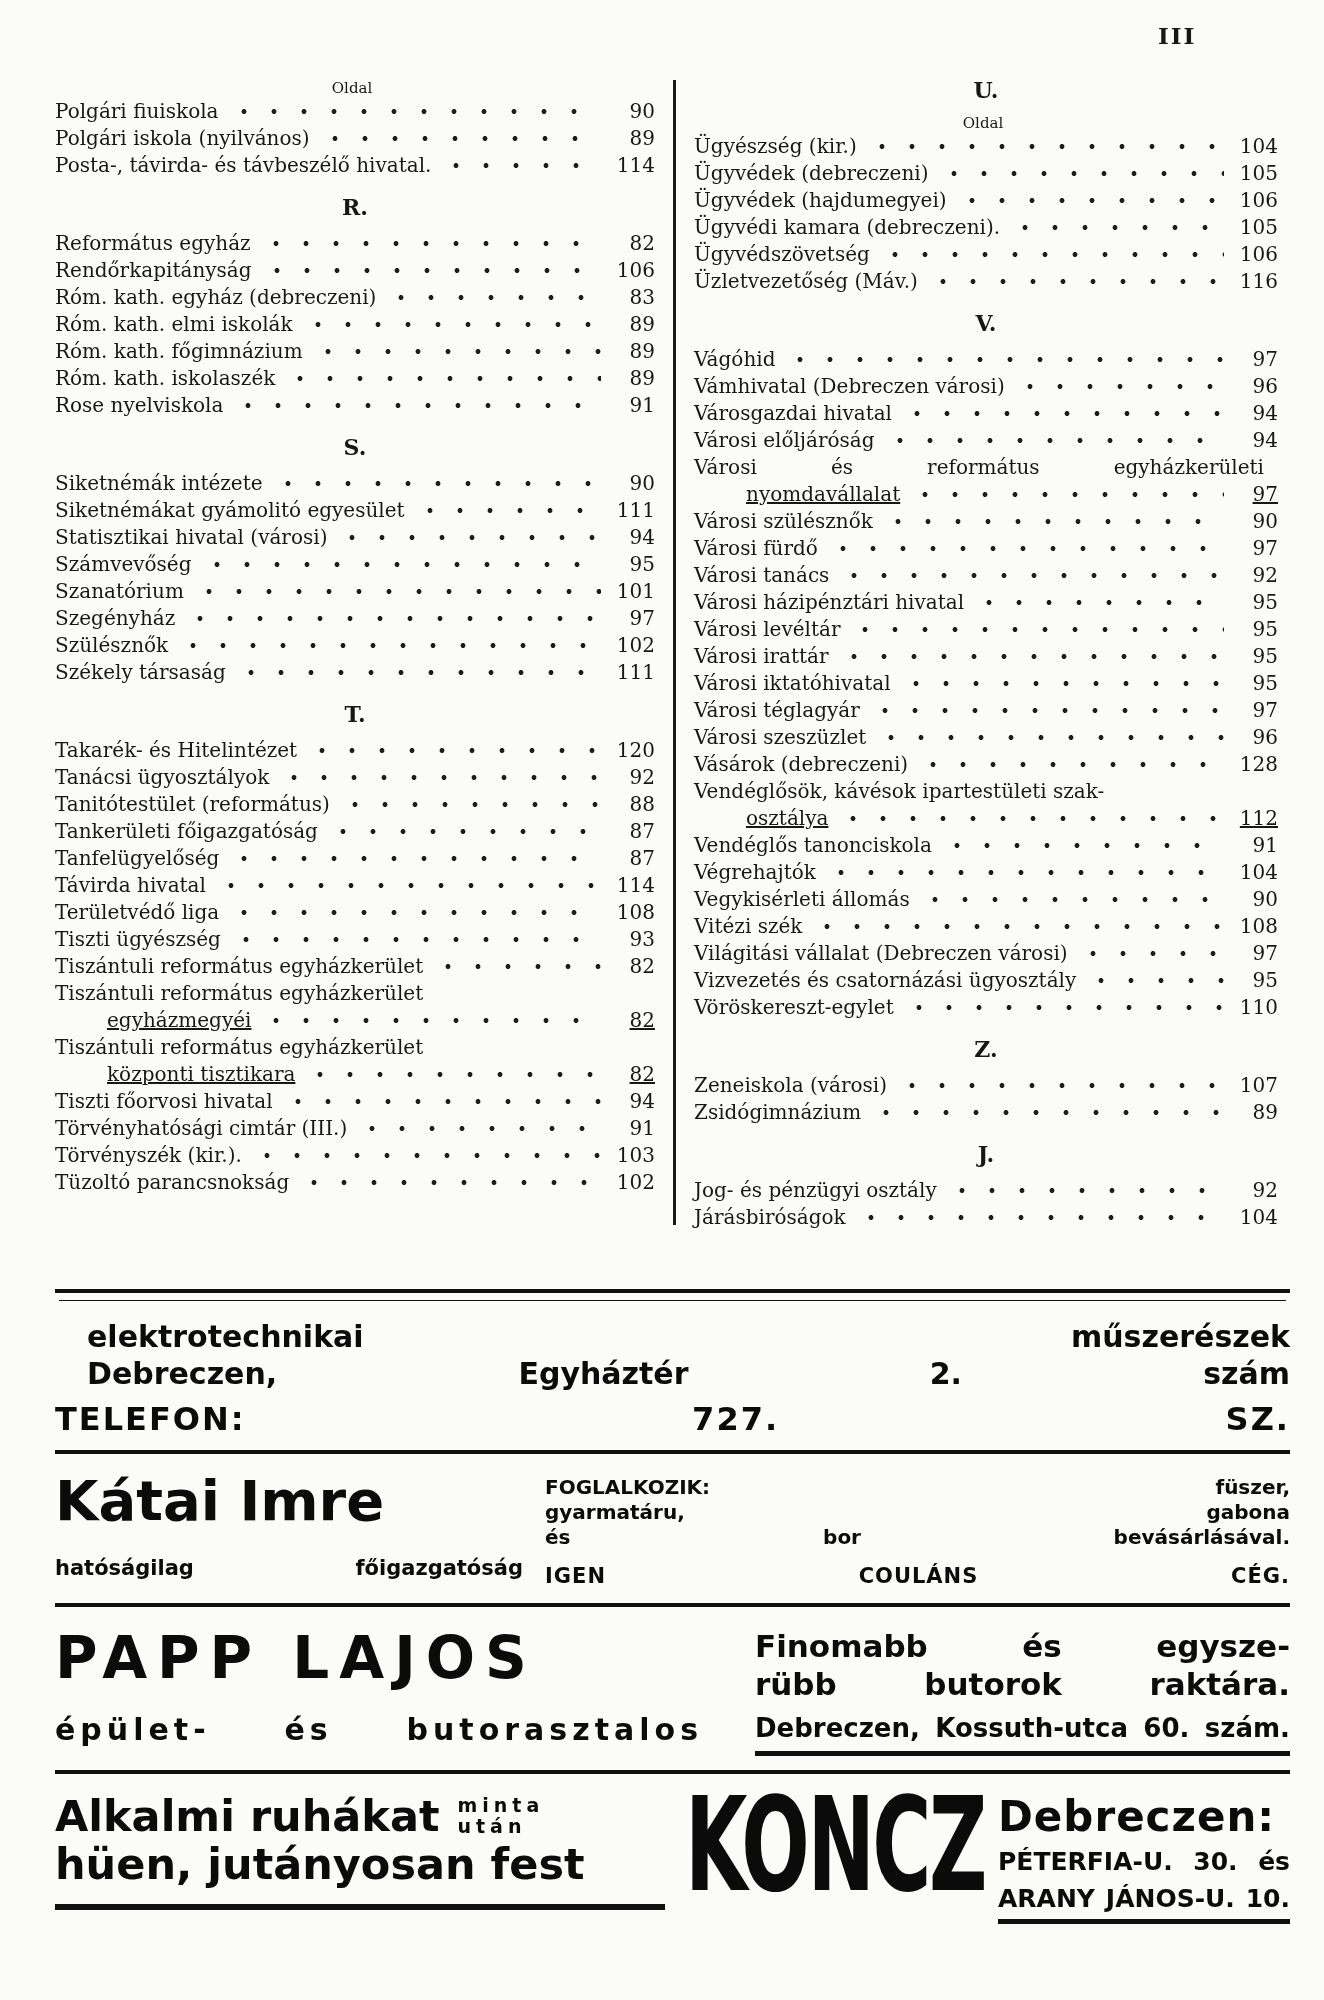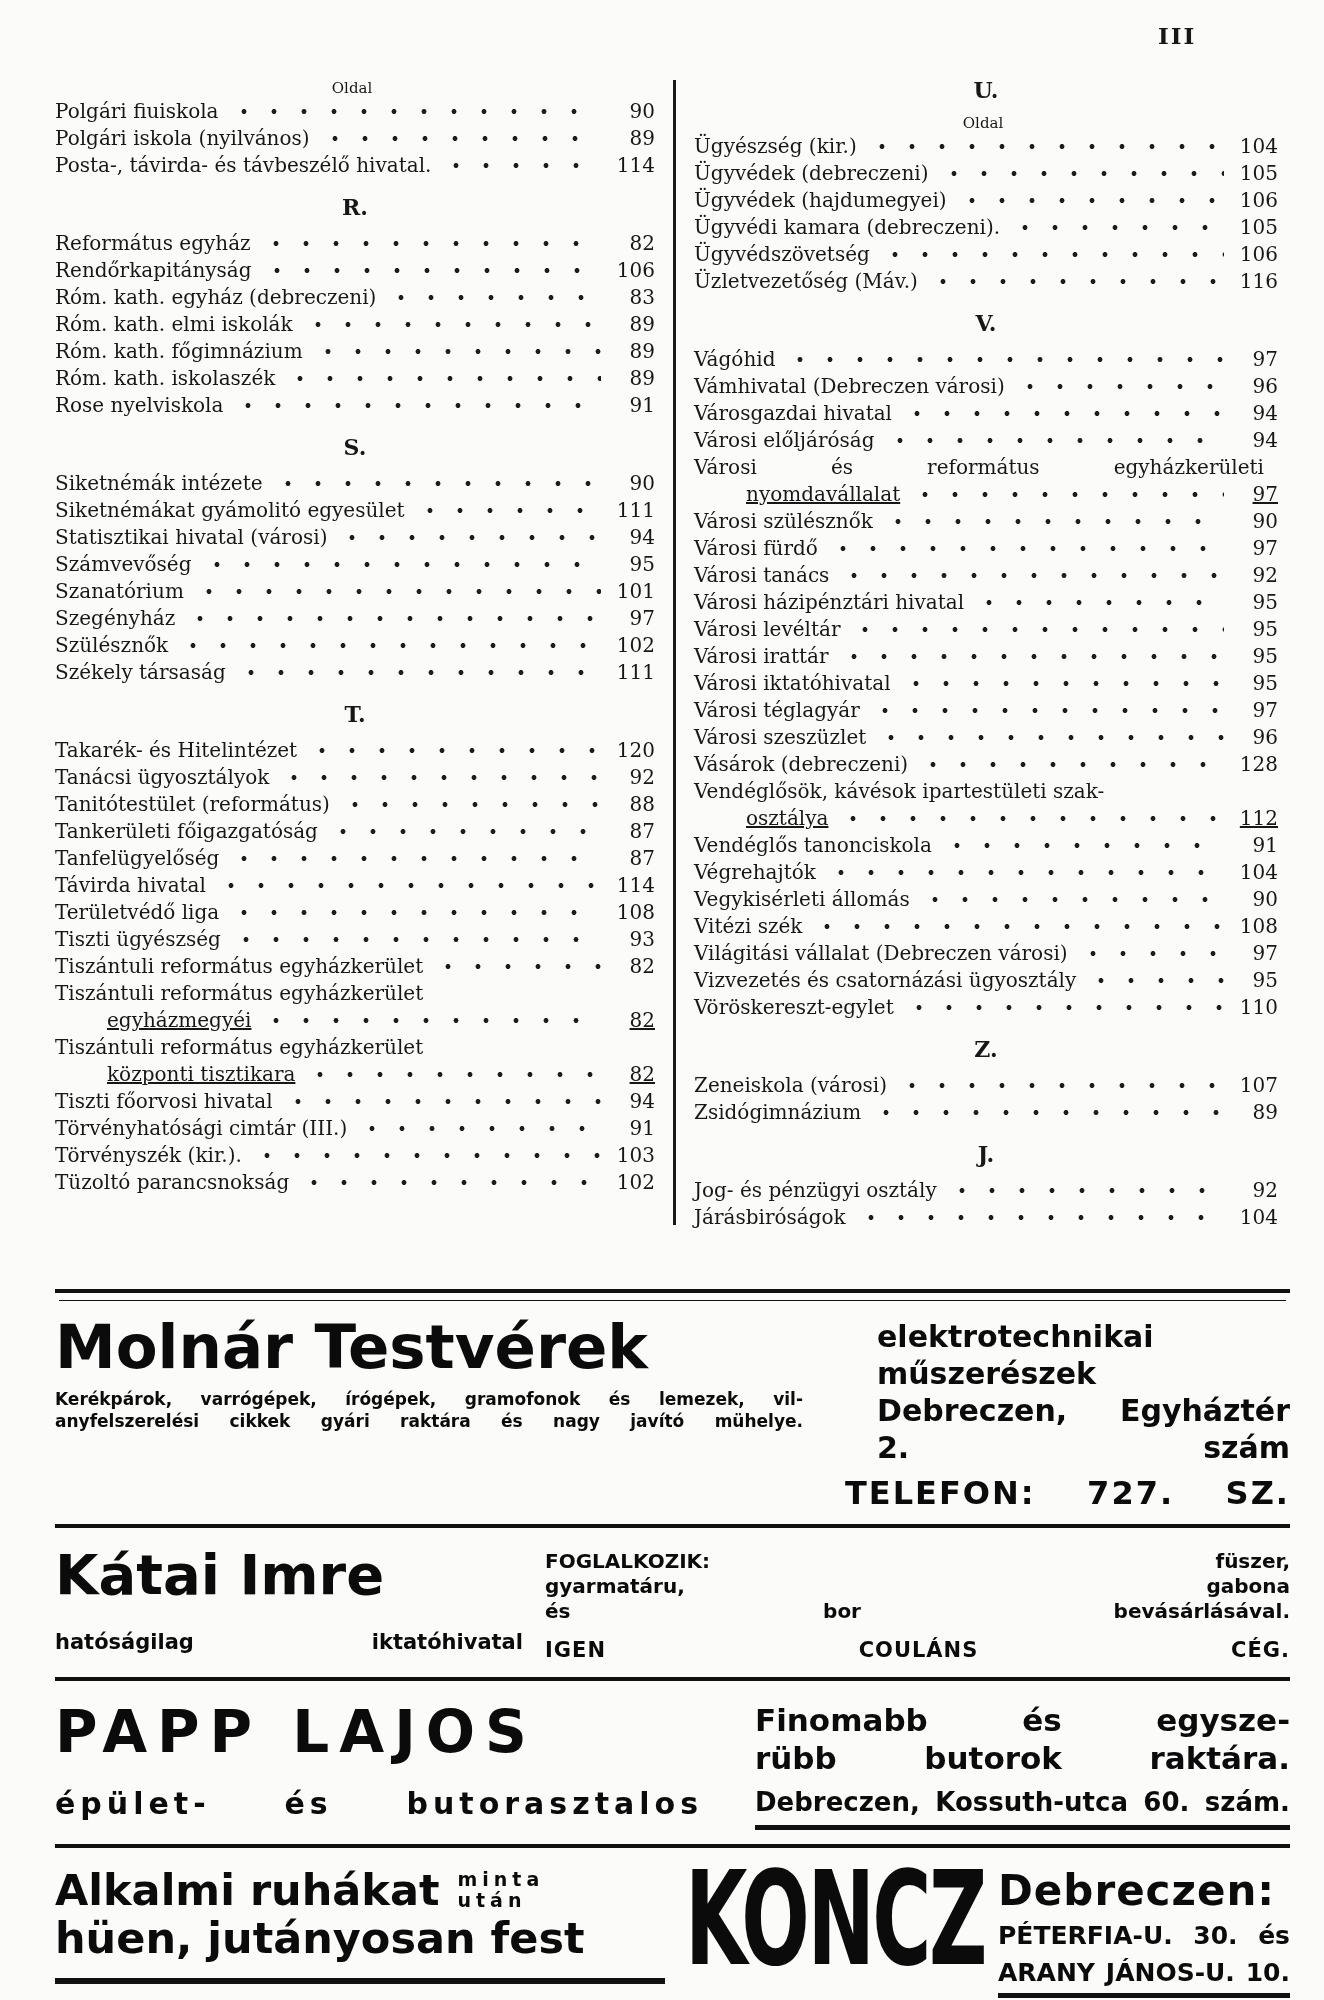"Molnár Testvérek" div.ad1-left { html: <div> <div>Molnár Testvérek</div> <div> <div>Kerékpárok, varrógépek, írógépek, gramofonok és lemezek, vil-</div> <div>anyfelszerelési cikkek gyári raktára és nagy javító mühelye.</div> </div> </div> -> none }
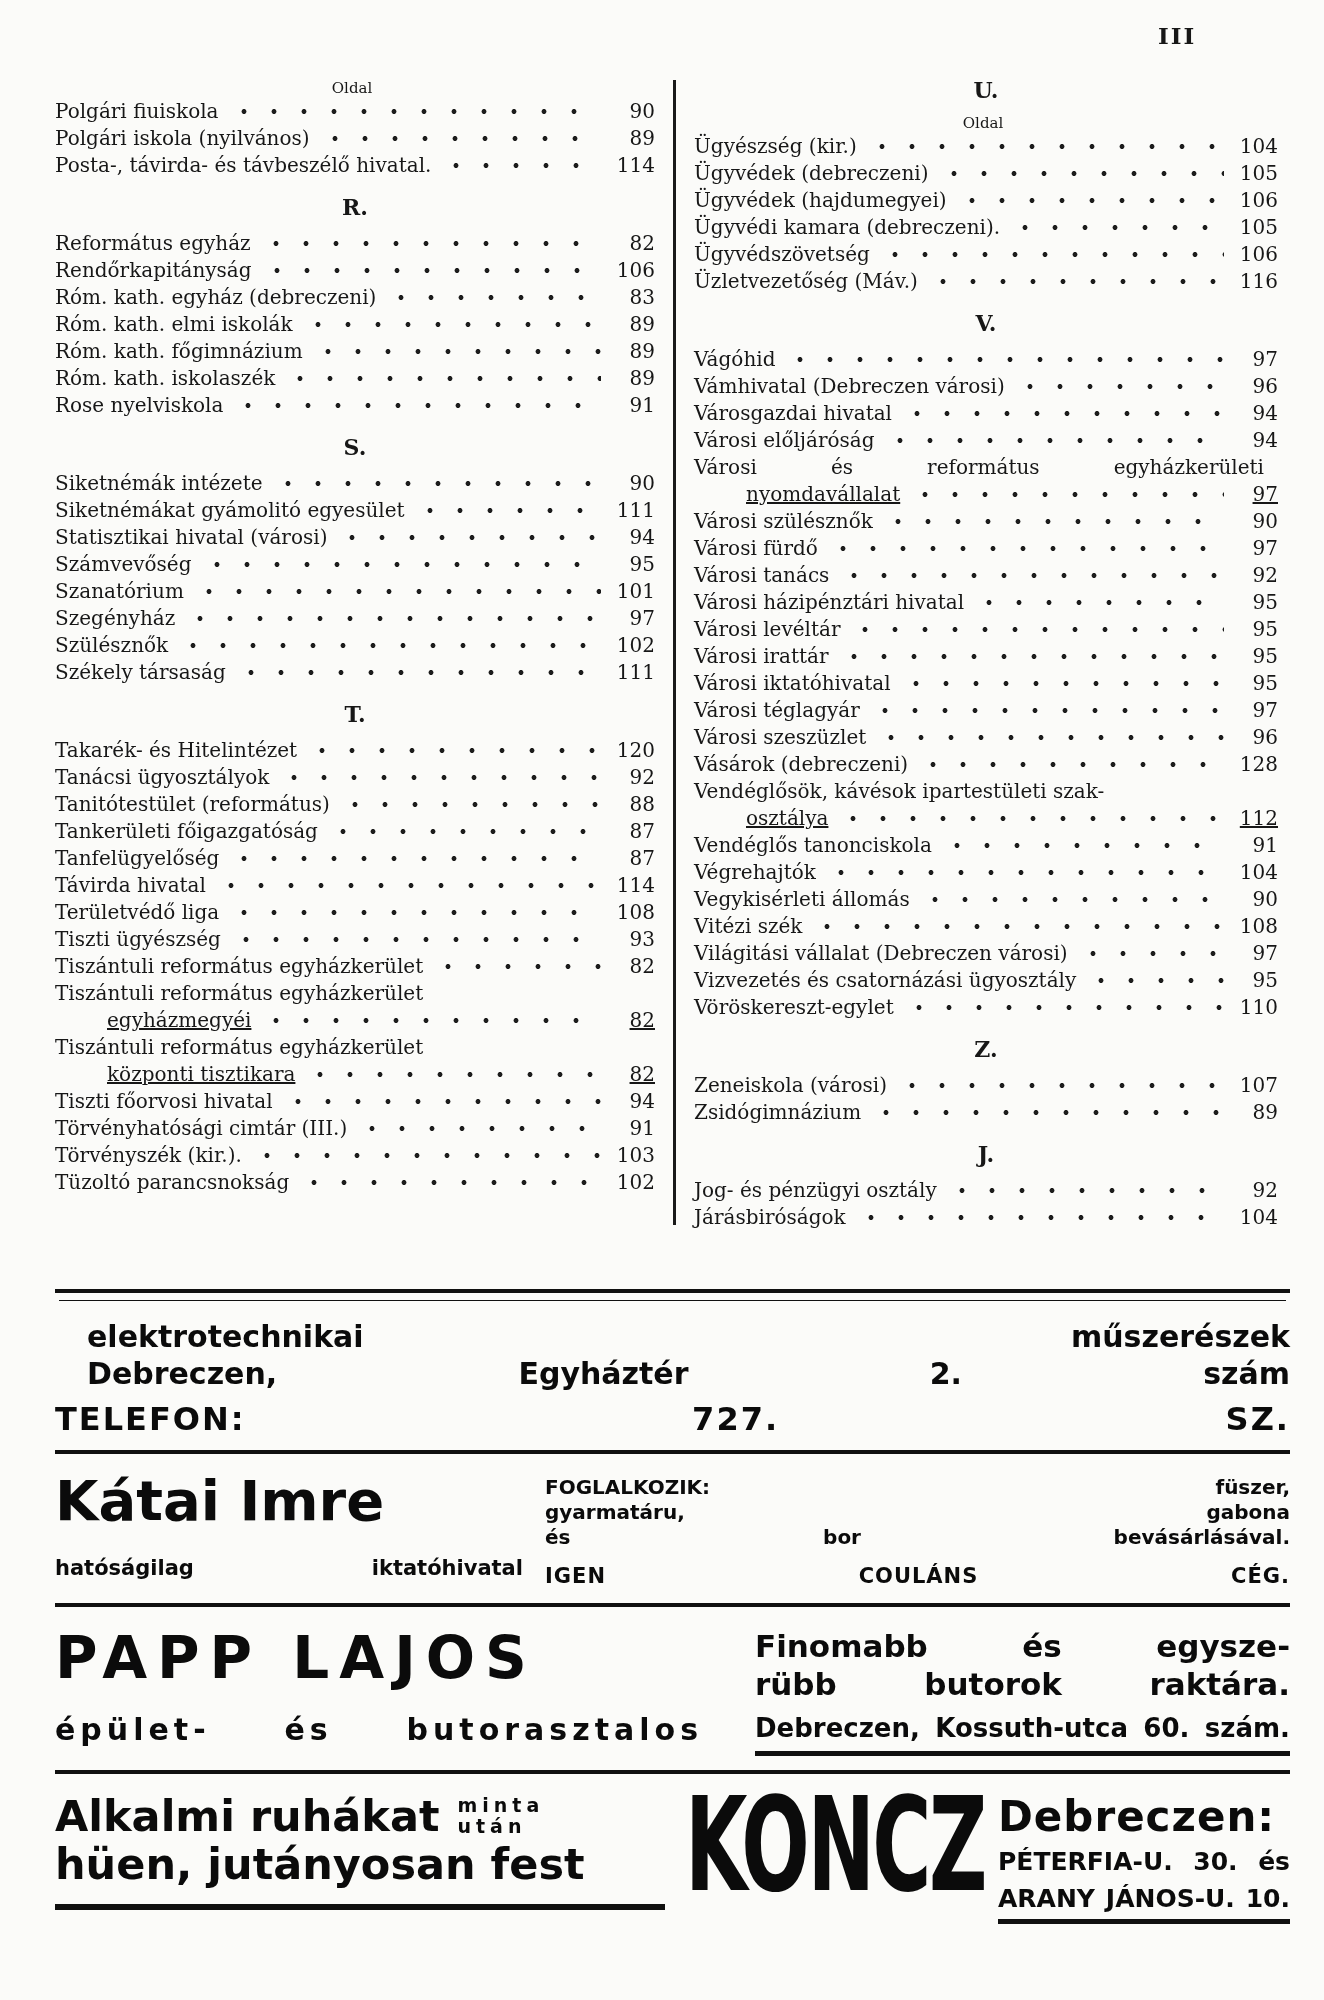"iktatóhivatal" span { text: iktatóhivatal -> főigazgatóság }
